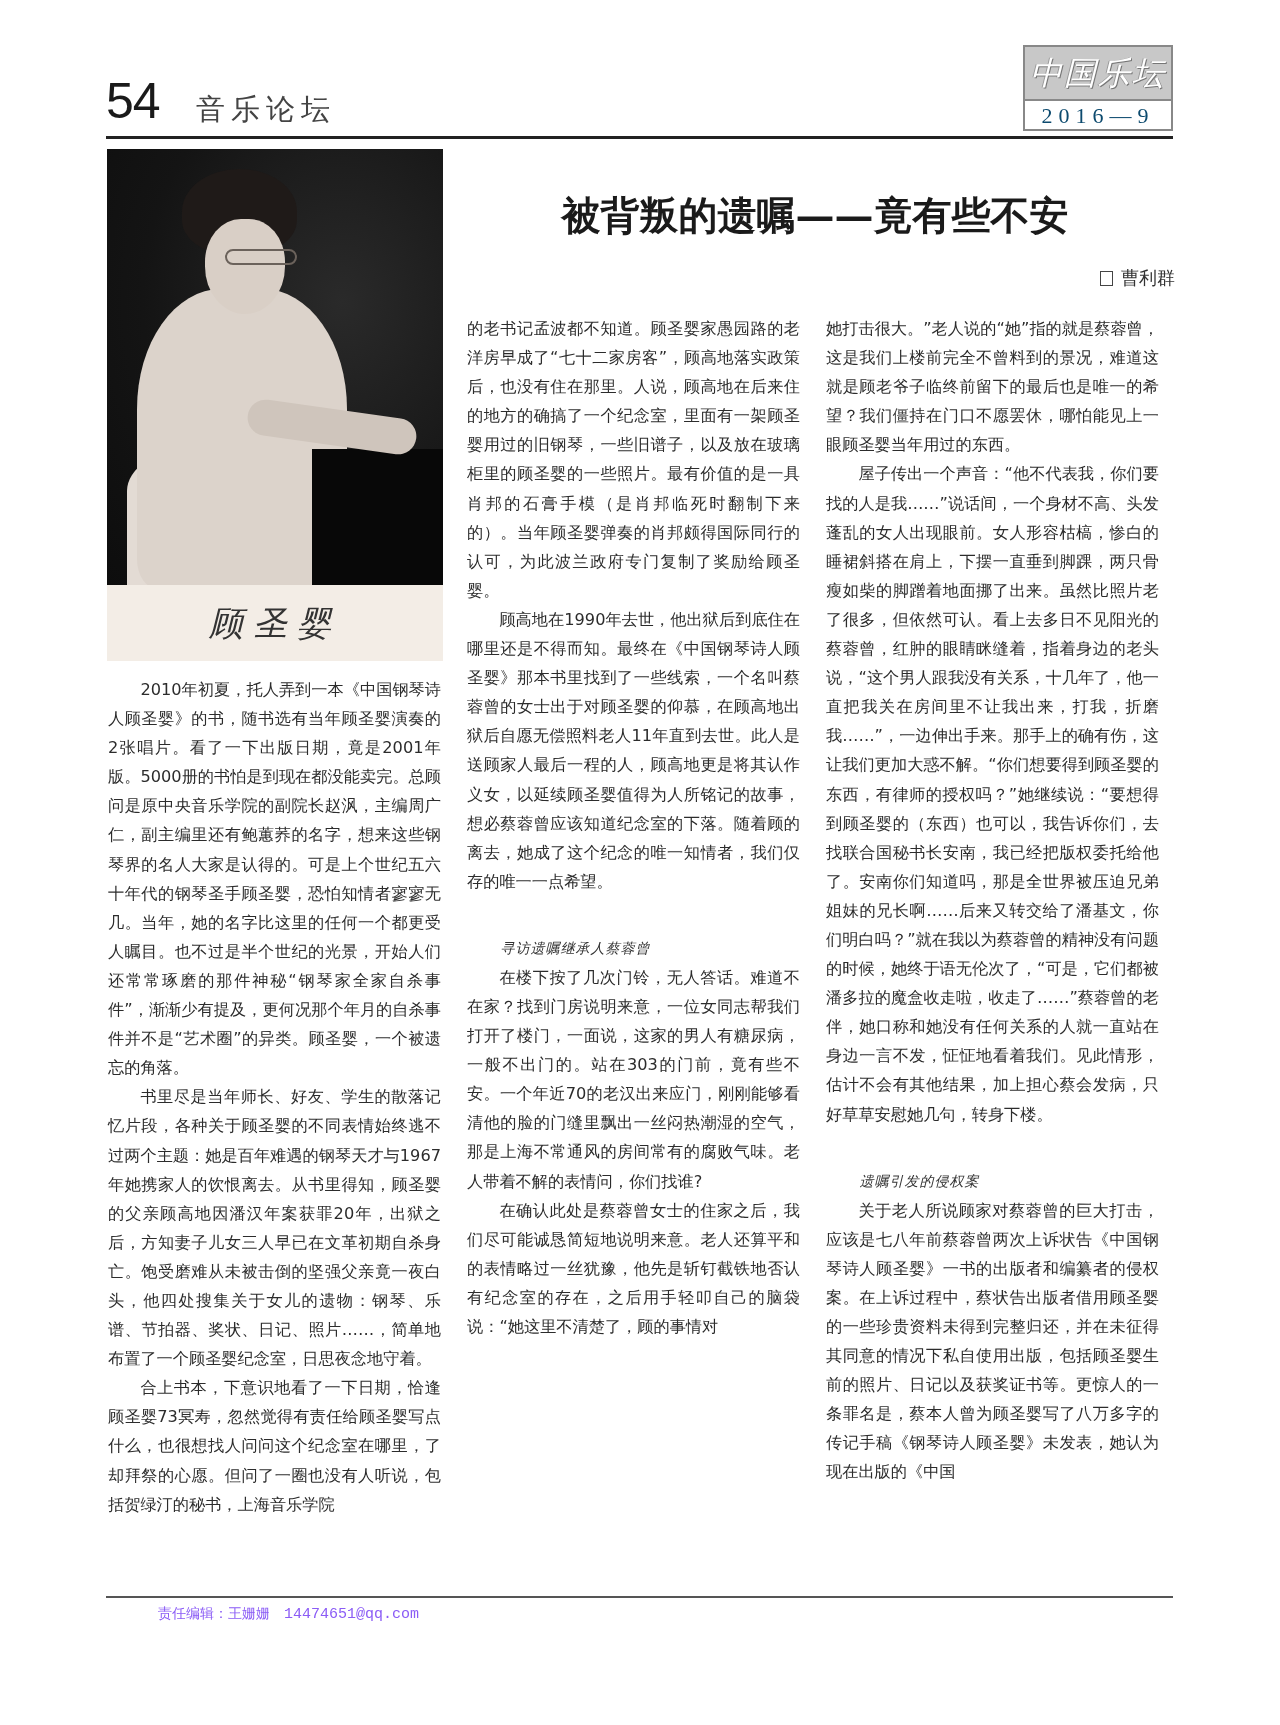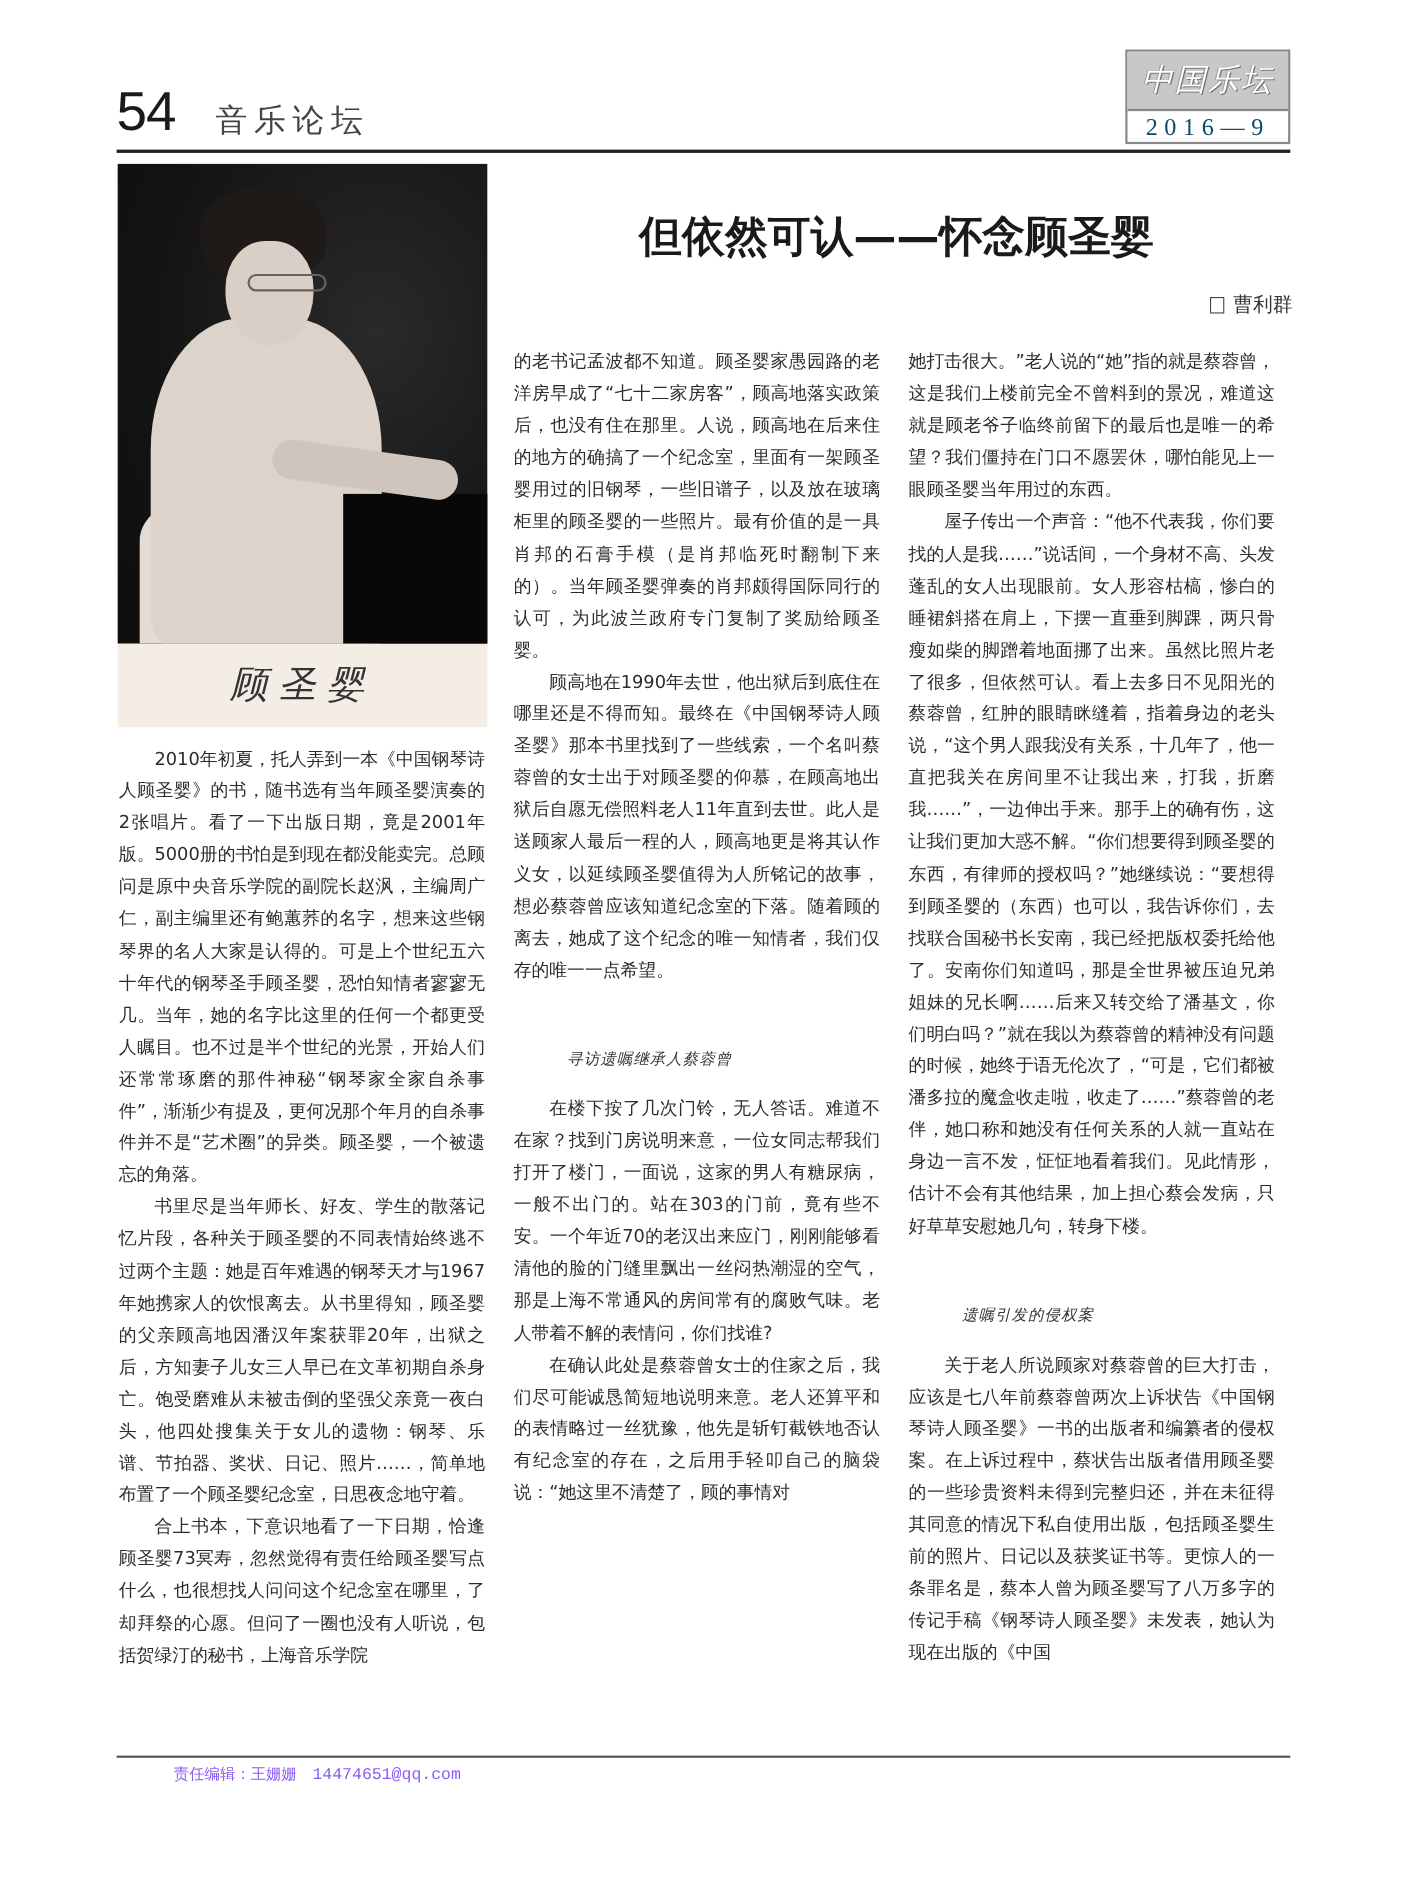"中国乐坛" .masthead-logo { font-size: 28px -> 32px }
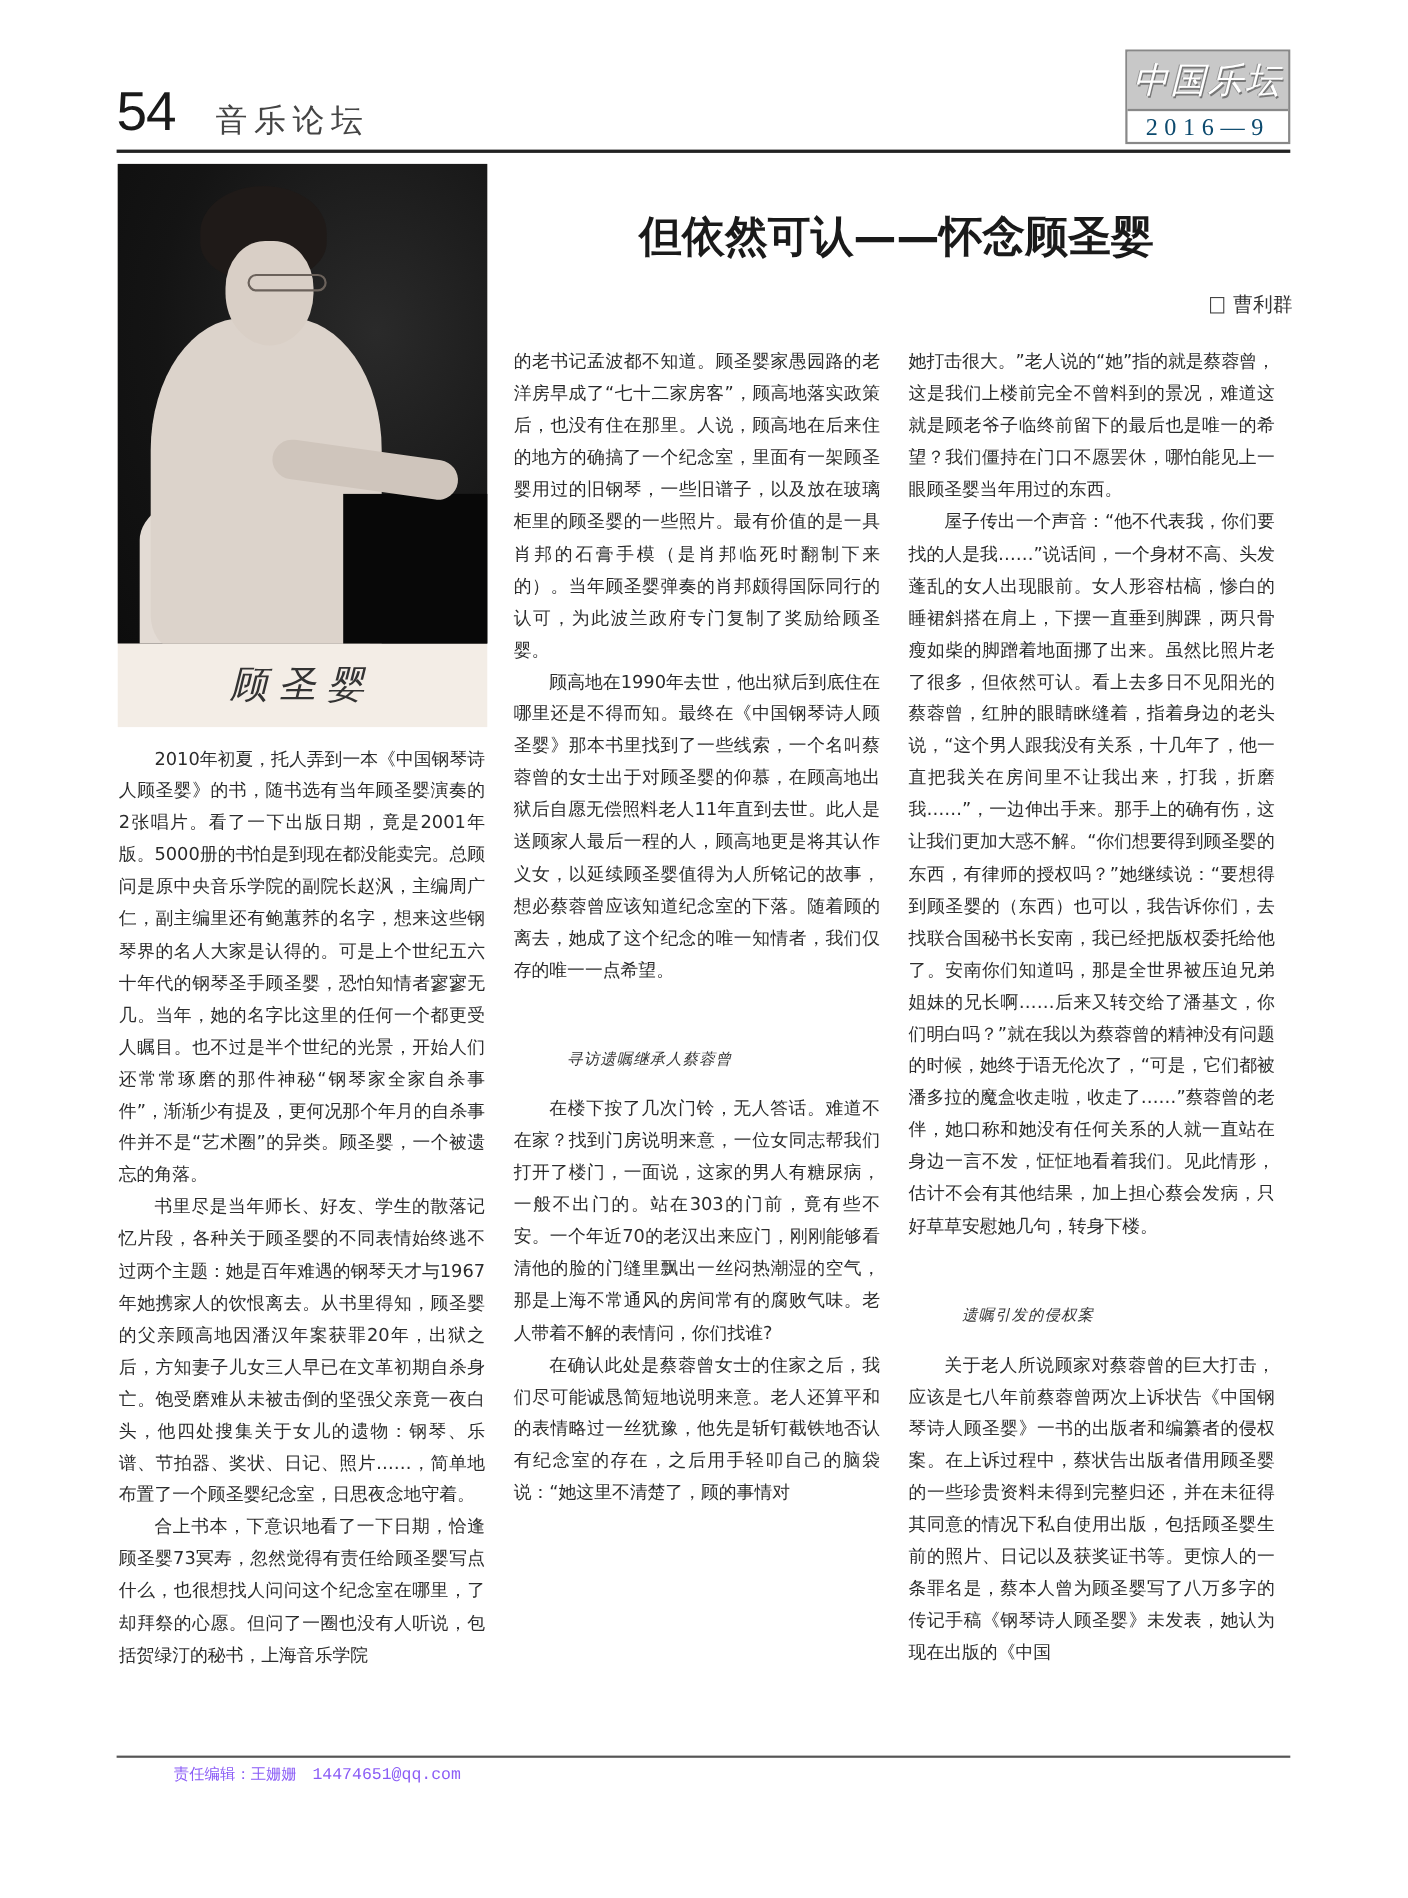"但依然可认——怀念顾圣婴" div.title { text: 但依然可认——怀念顾圣婴 -> 被背叛的遗嘱——竟有些不安 }
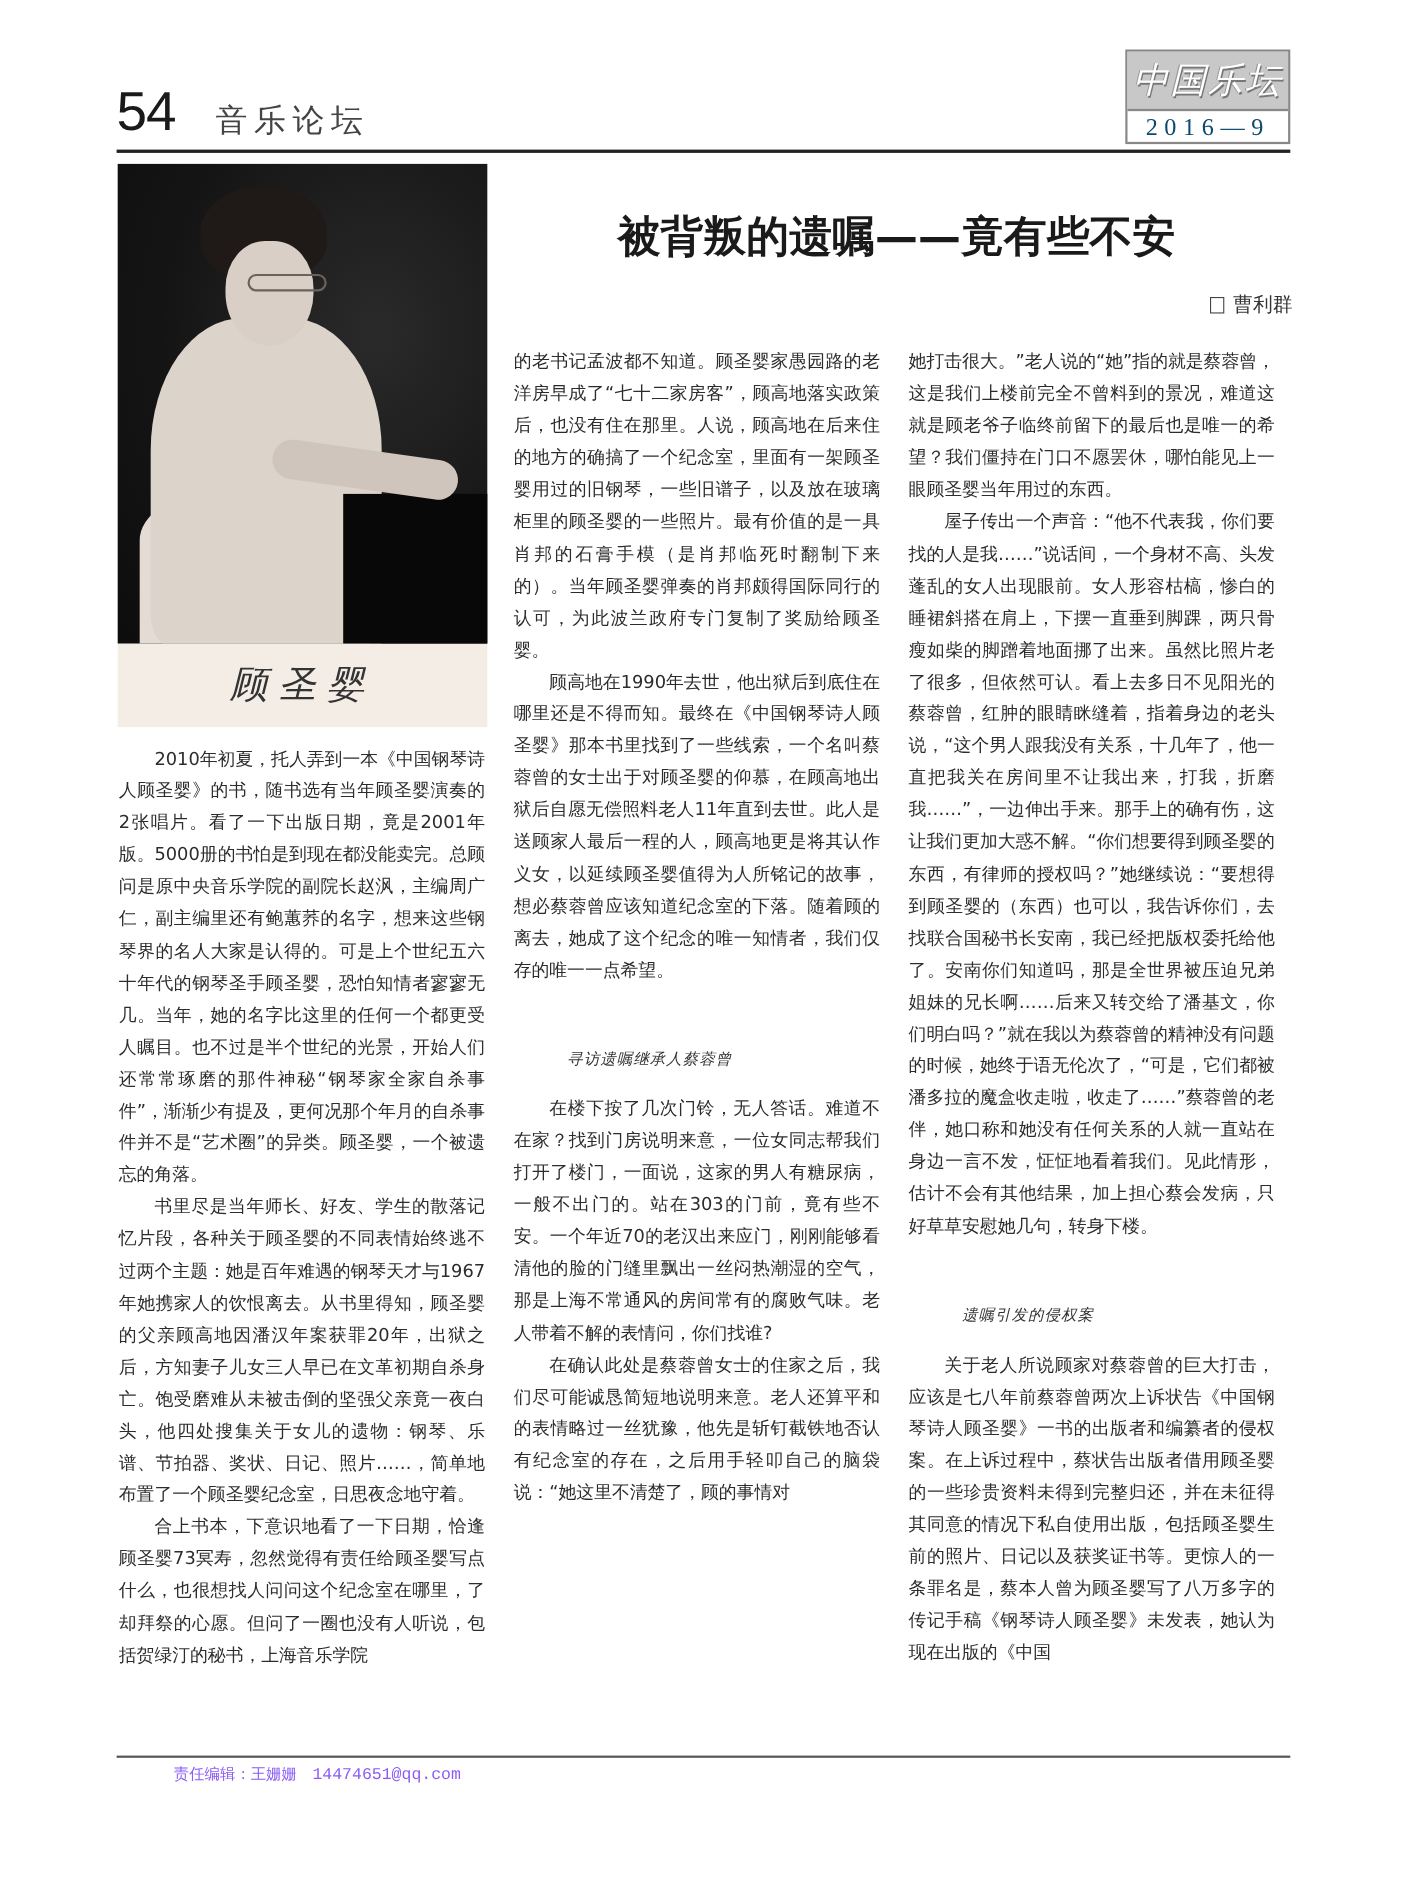"寻访遗嘱继承人蔡蓉曾" .col h3 { margin: 15px -> 0 }
